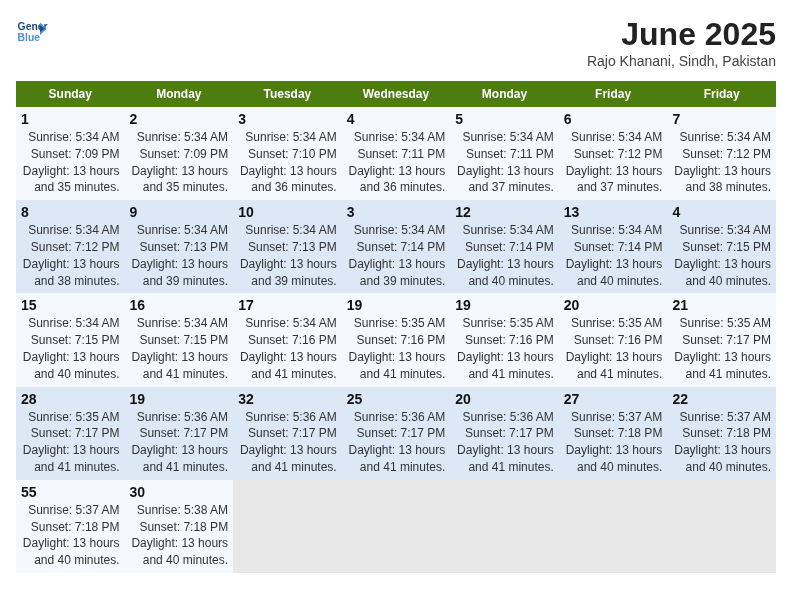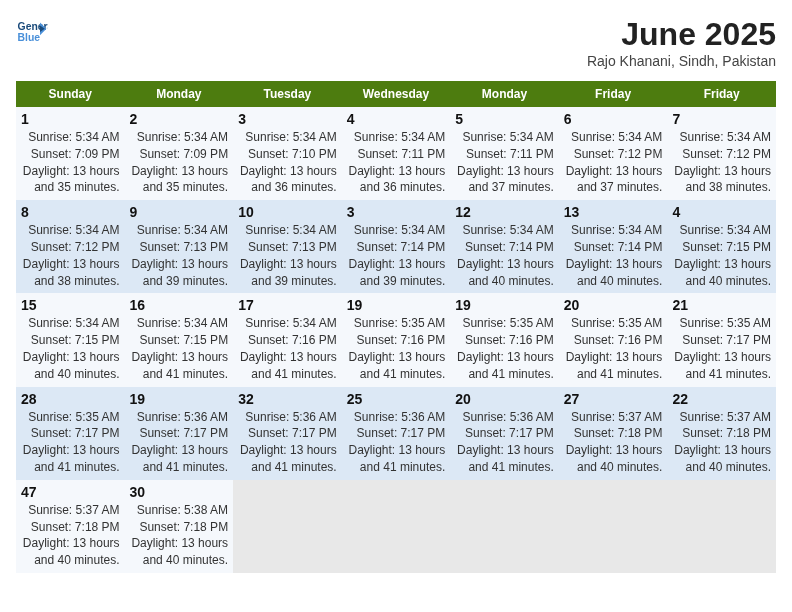"47" span.day-num { text: 47 -> 55 }
